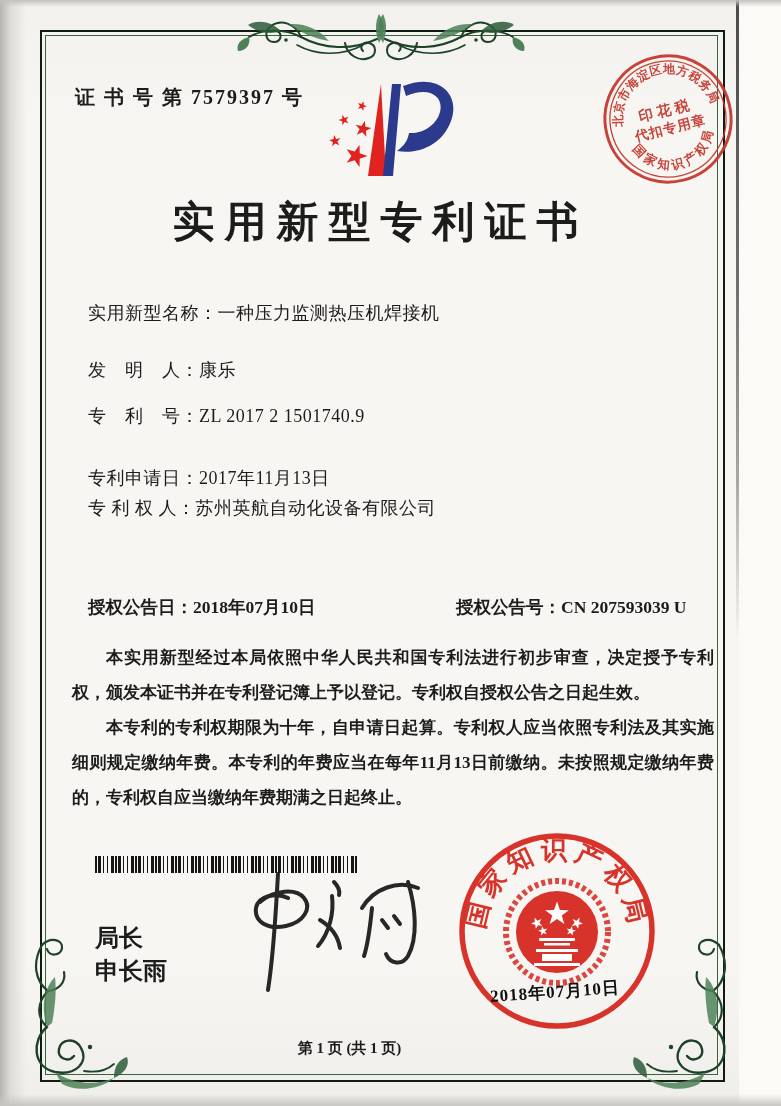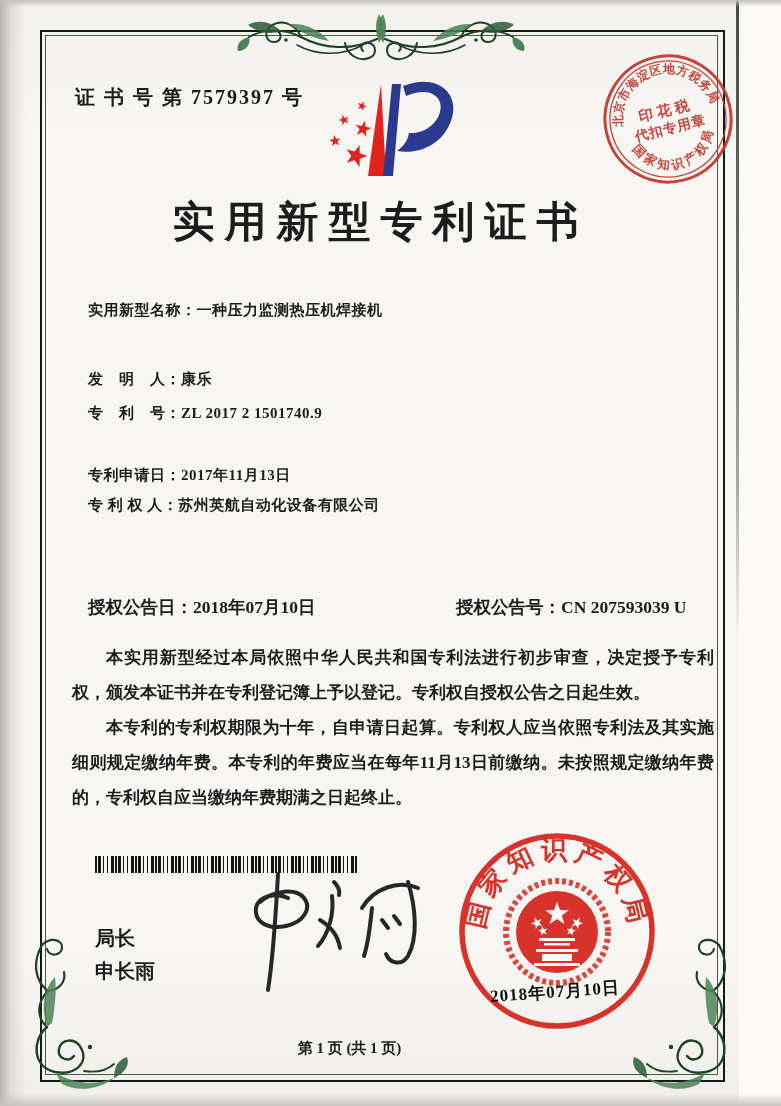"实用新型名称：一种压力监测热压机焊接机" .field-row { font-size: 15px -> 18px; font-weight: 700 -> 400 }
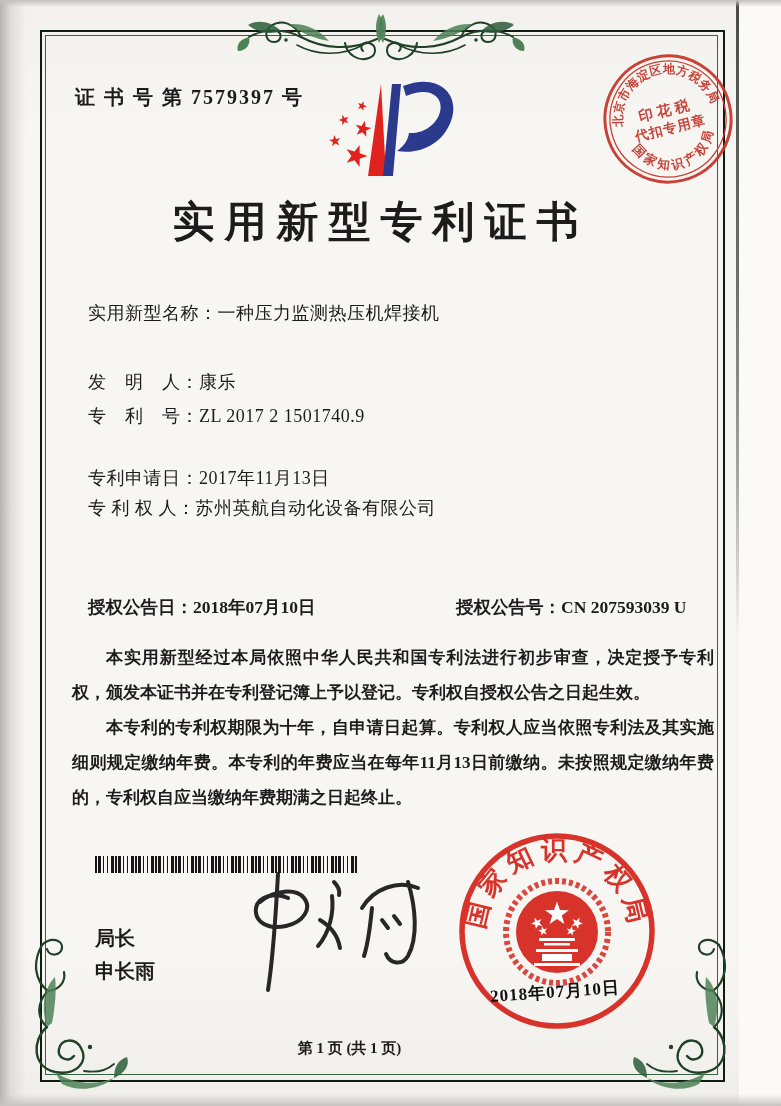"发 明 人：康乐" .fr2 { top: 370px -> 358px }
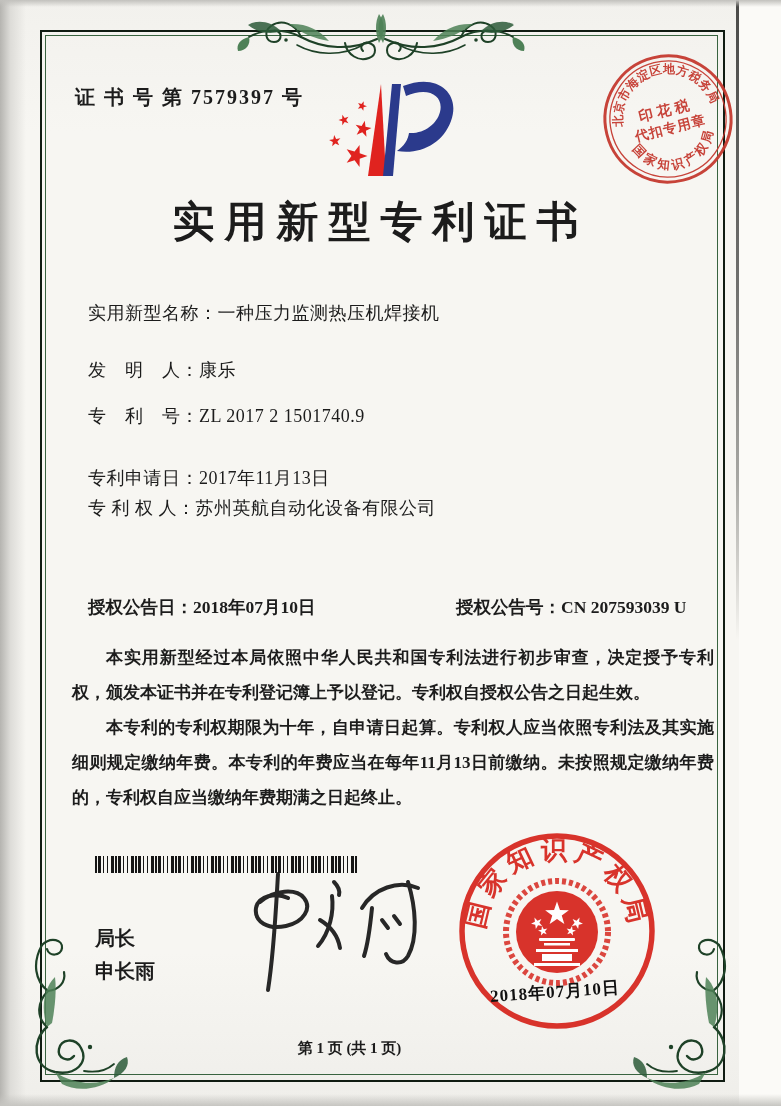"局长" .issuer { font-size: 20px -> 24px }
